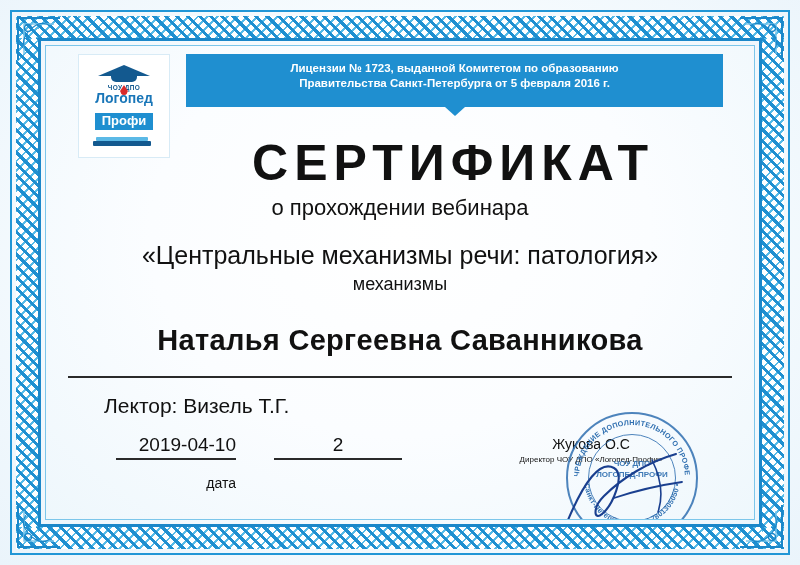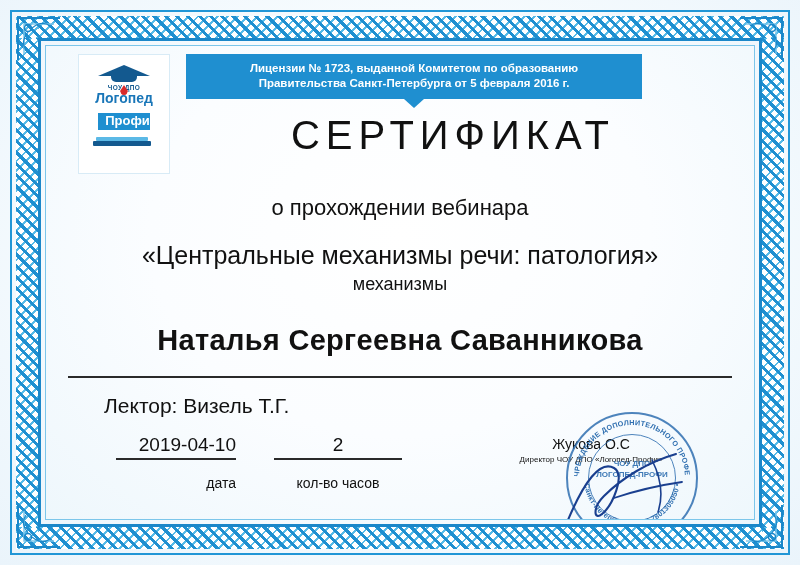"Лицензии № 1723, выданной Комитетом" .license-banner { padding: 7px 10px 8px 10px -> 7px 10px 16px 10px; width: 456px -> 537px }
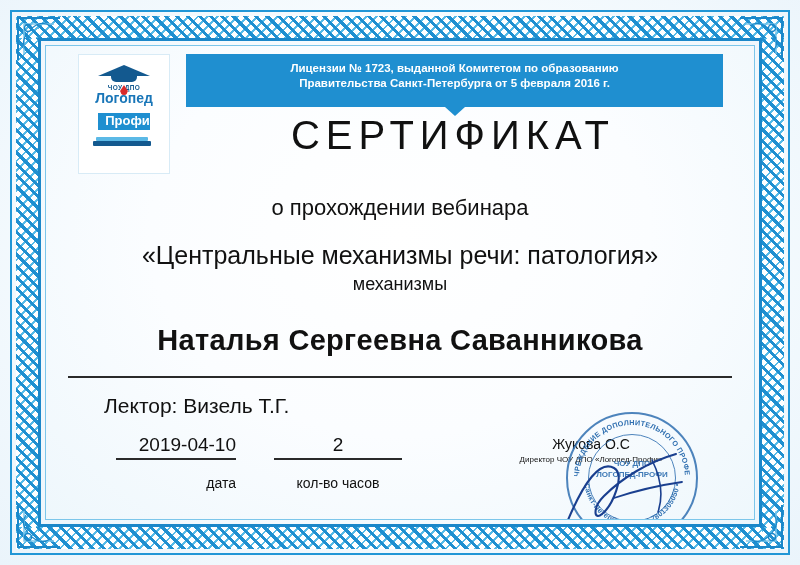"Логопед" .logo { height: 120px -> 104px }
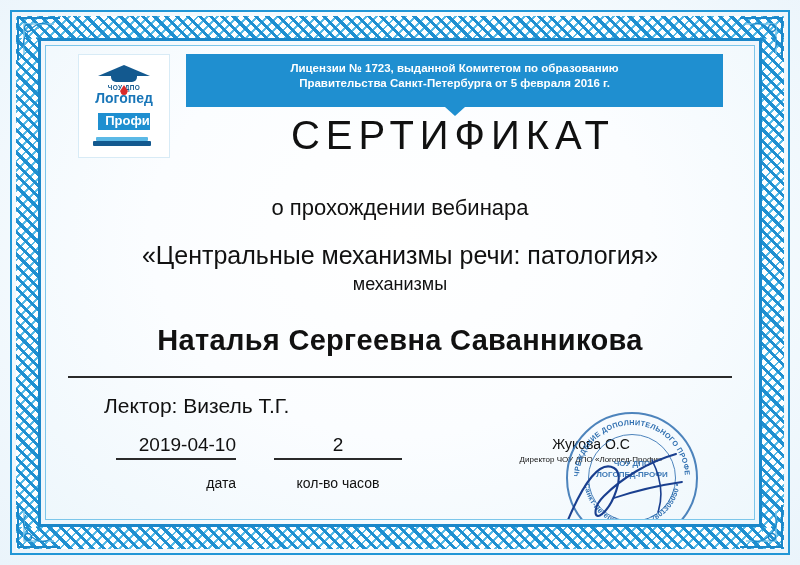"Профи" .logo .profi { padding: 0 0 1px 7px -> 0 7px 1px 7px }
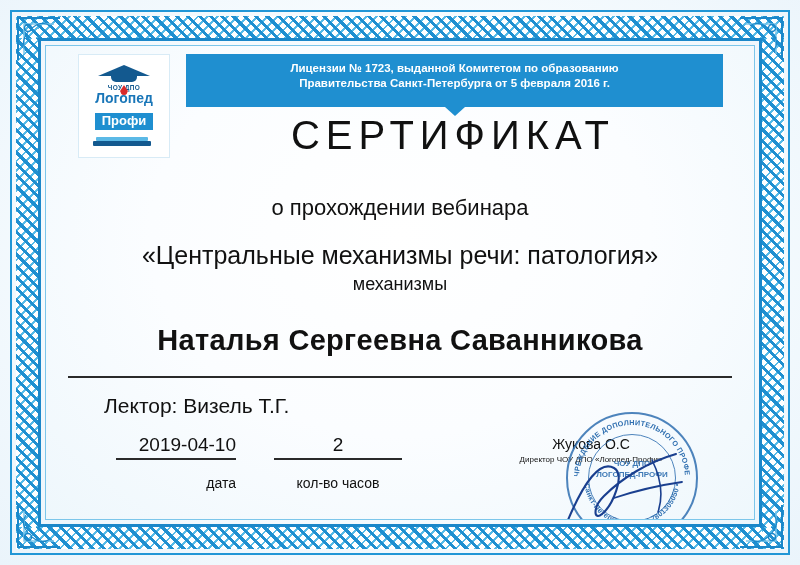"СЕРТИФИКАТ" .cert-title { font-size: 40px -> 50px; font-weight: normal -> bold; margin-top: none -> 28px }
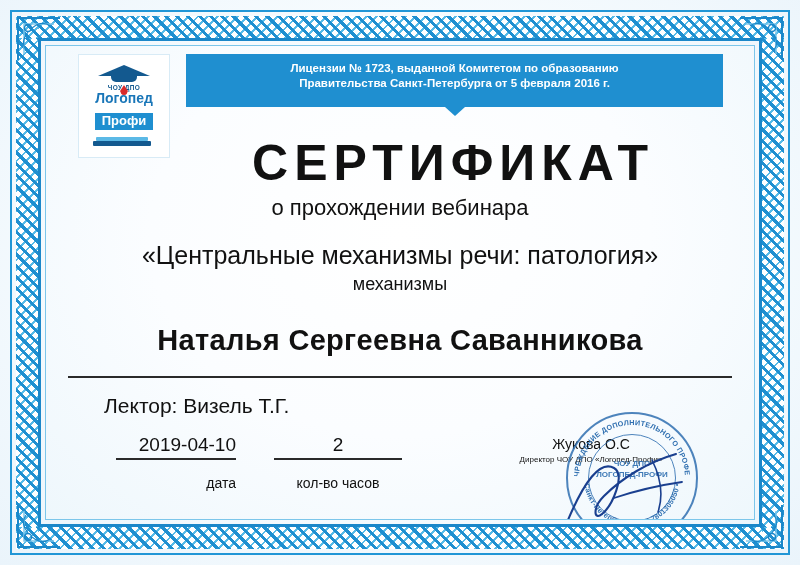"кол-во часов" div.caption { html: <div>кол-во часов</div> -> none }
